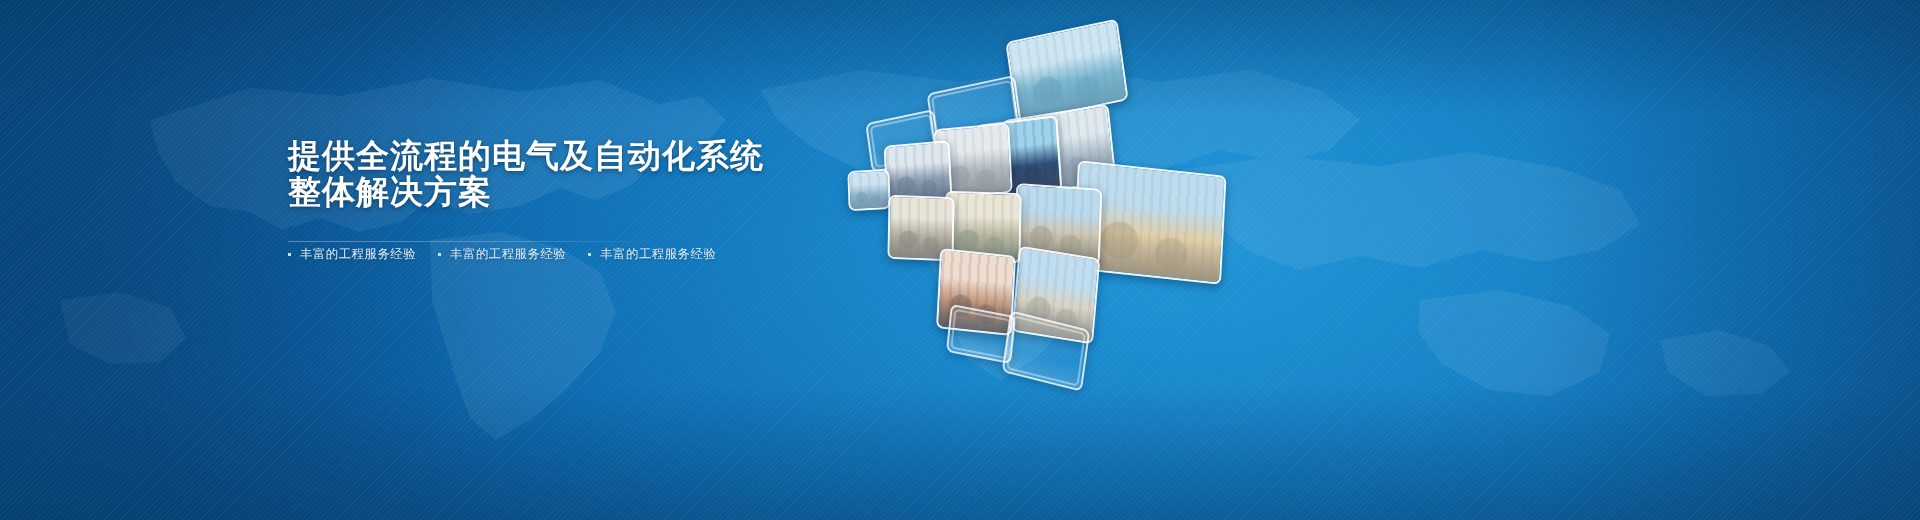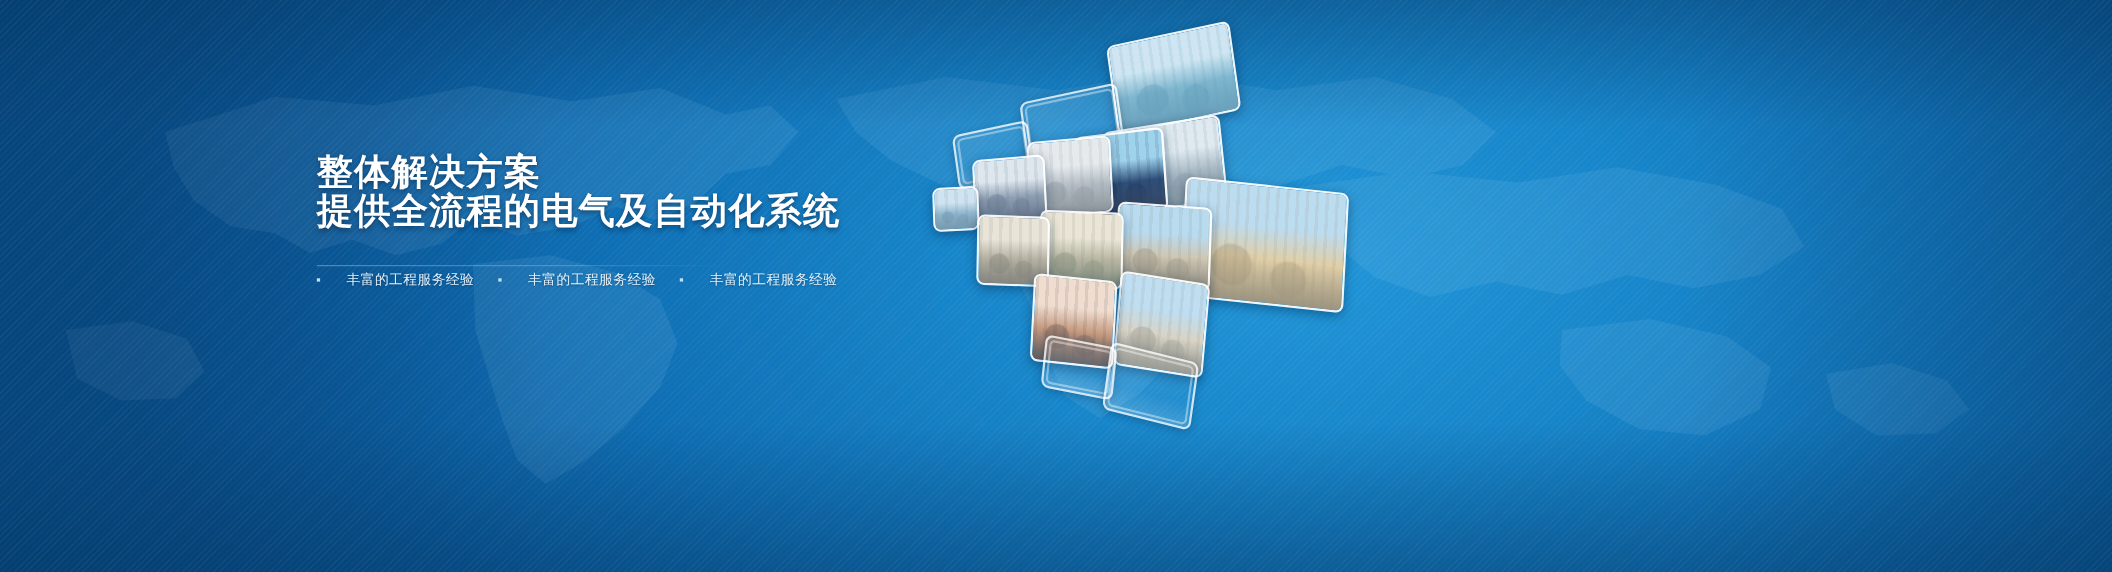"整体解决方案" span.ln { order: before "提供全流程的电气及自动化系统" -> after "提供全流程的电气及自动化系统" }
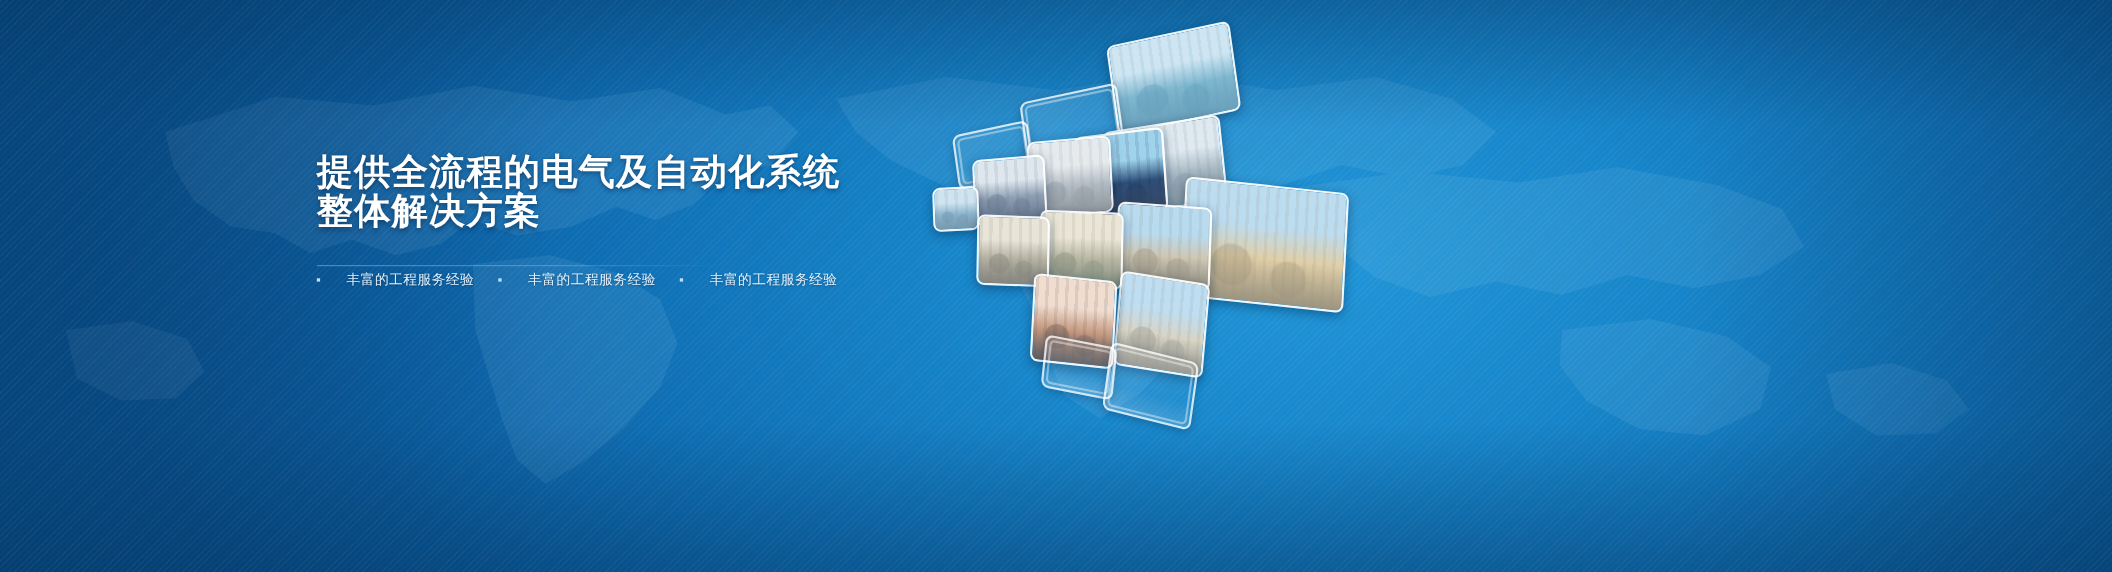"丰富的工程服务经验" .feature { gap: 24px -> 9px }
